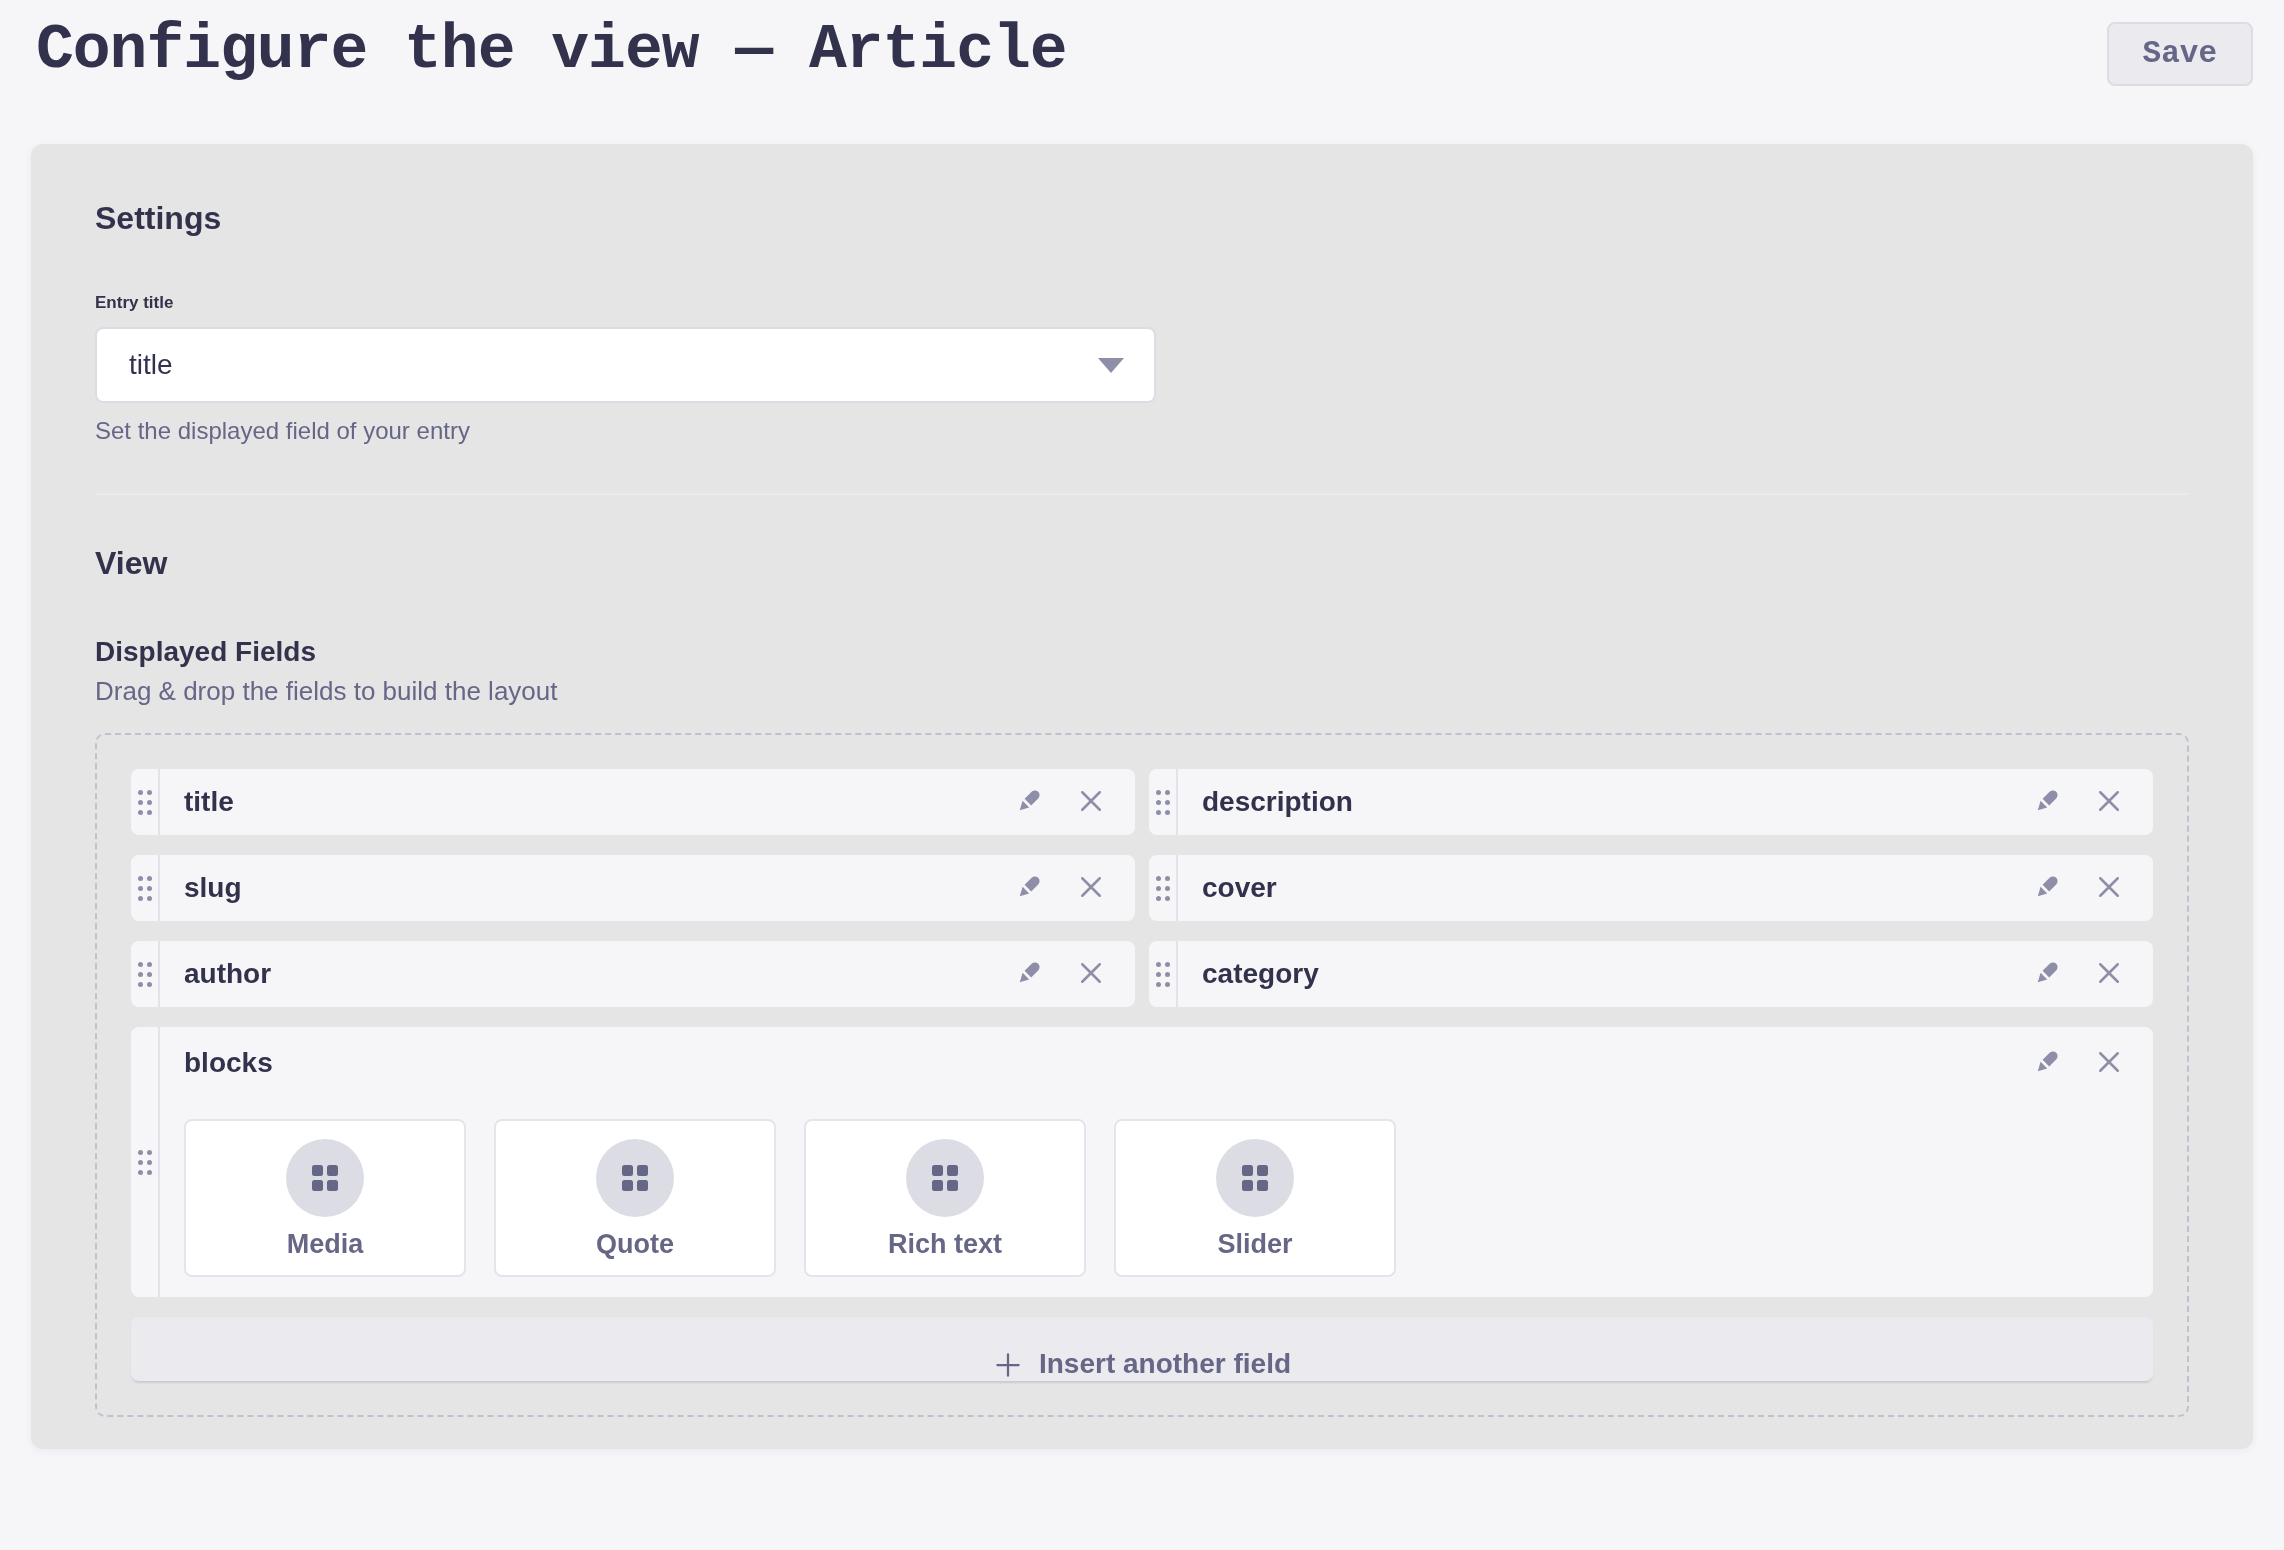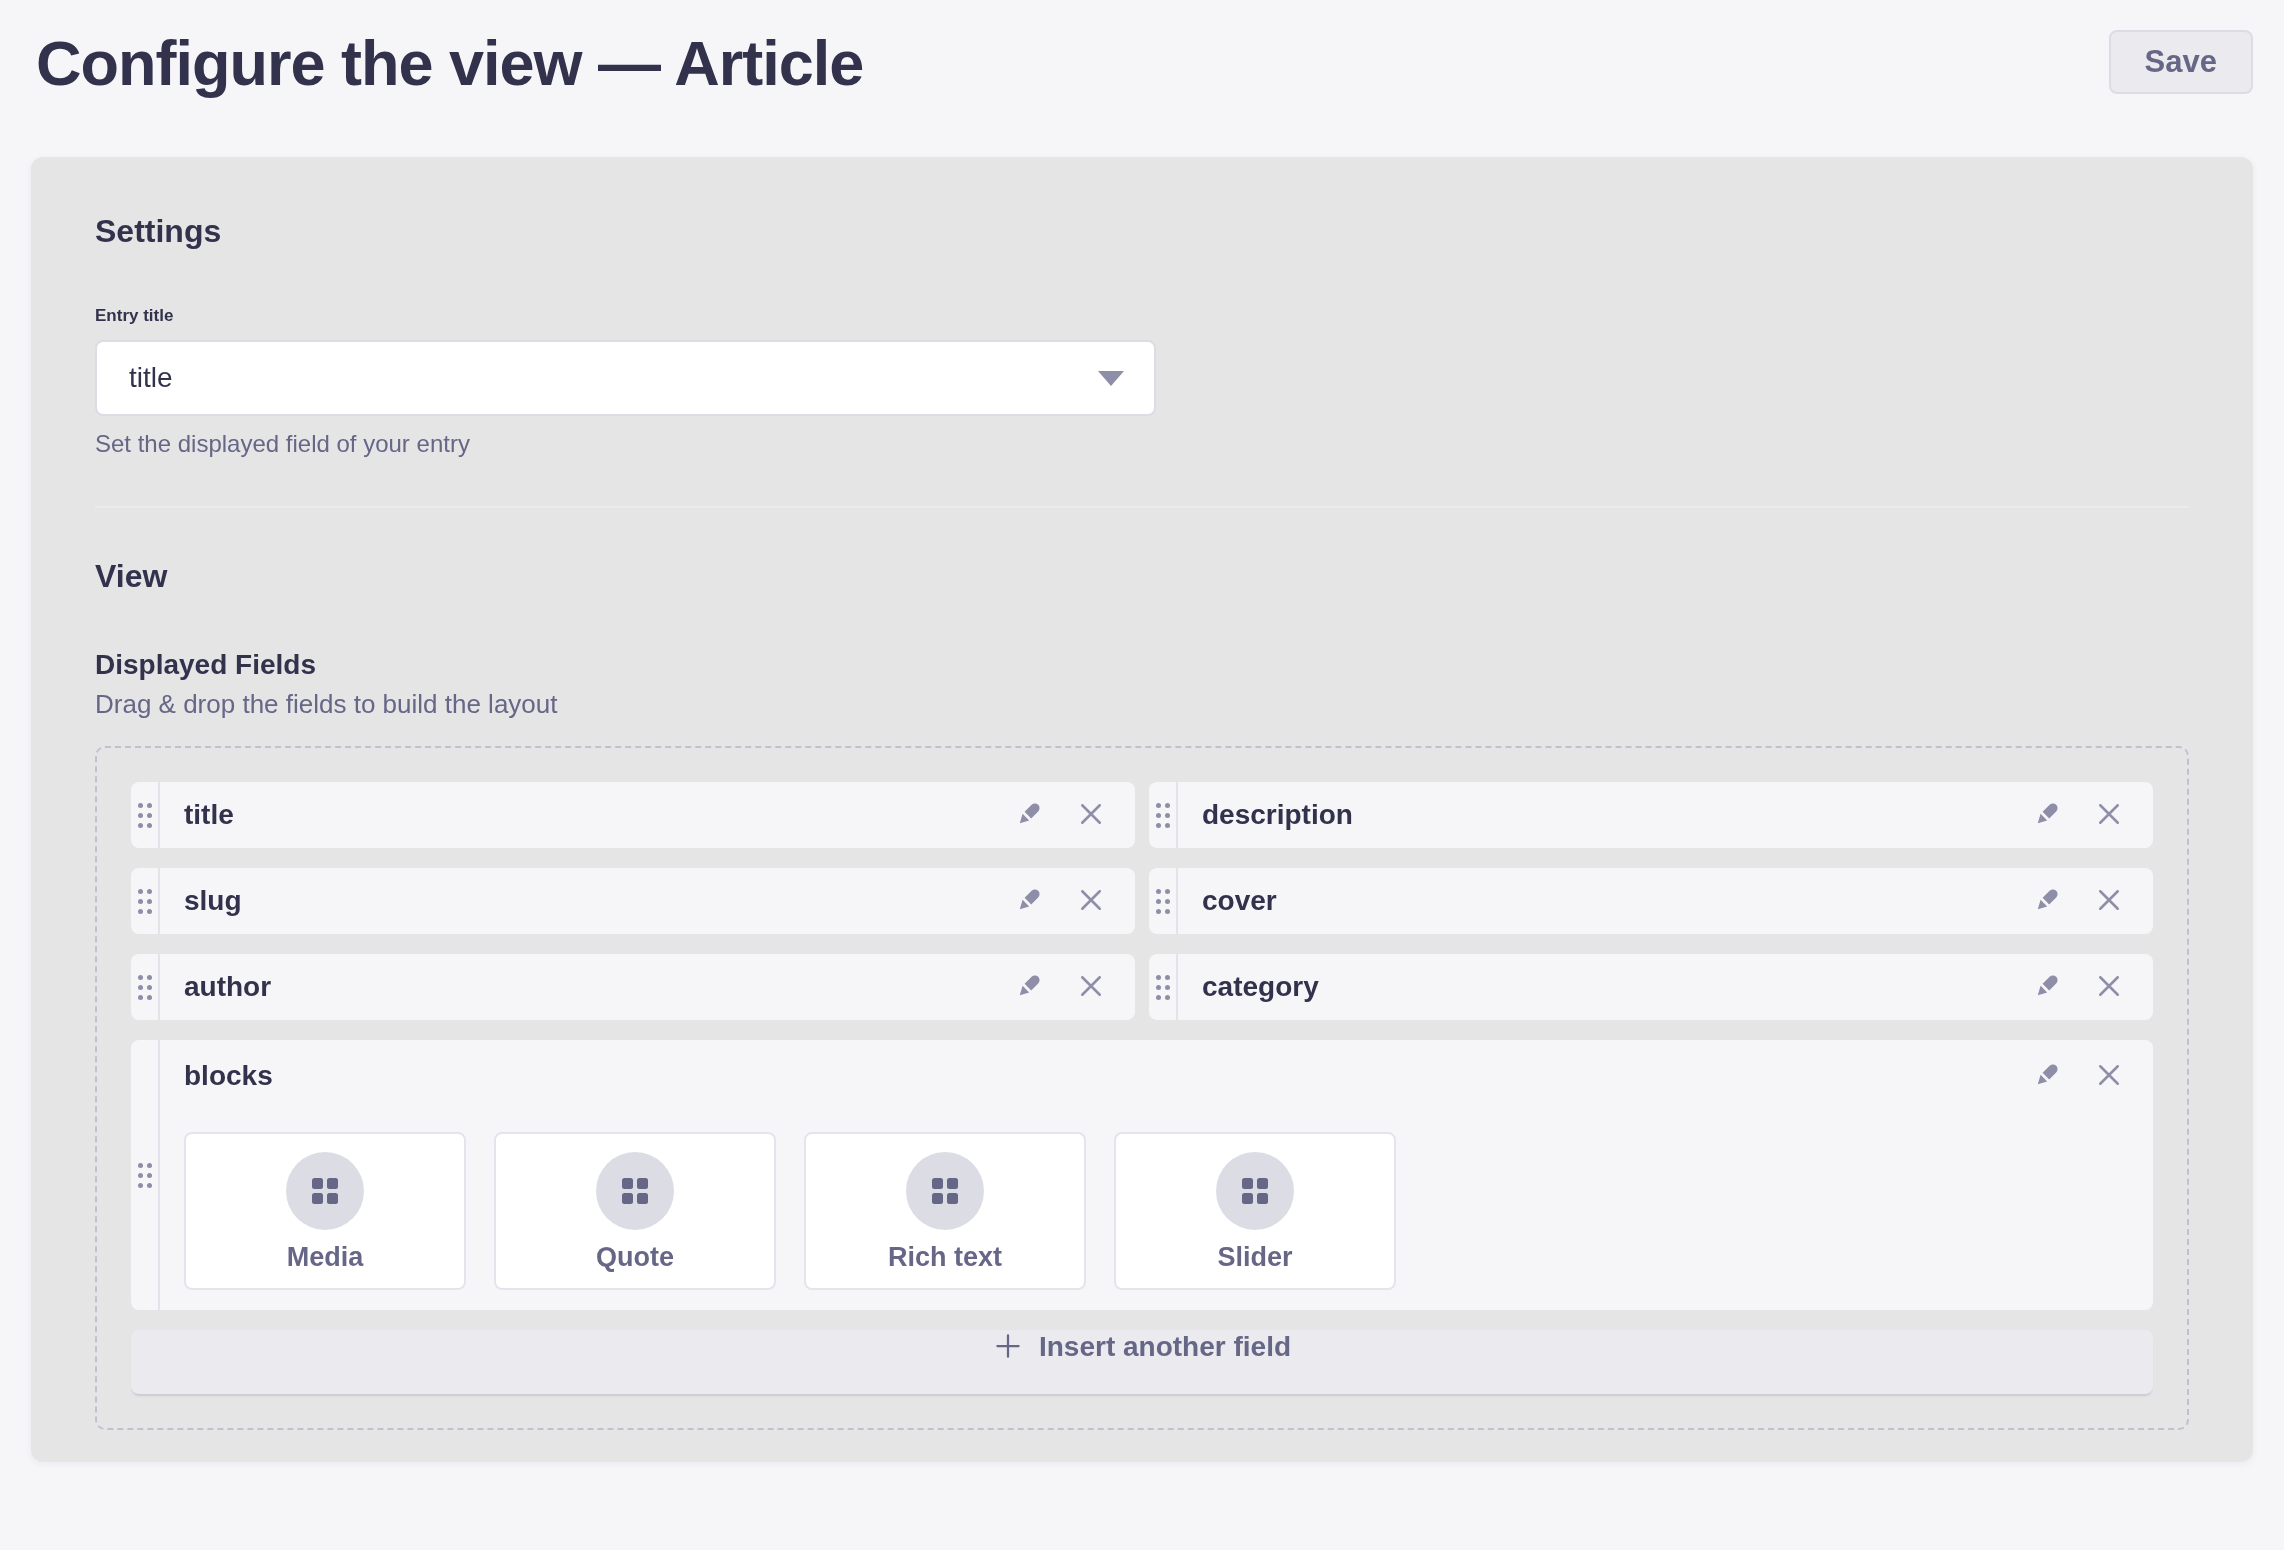"Configure the view — Article" .header { align-items: flex-start -> center; font-family: none -> Liberation Mono, monospace; padding: 24px 31px 0 36px -> 11px 31px 0 36px }
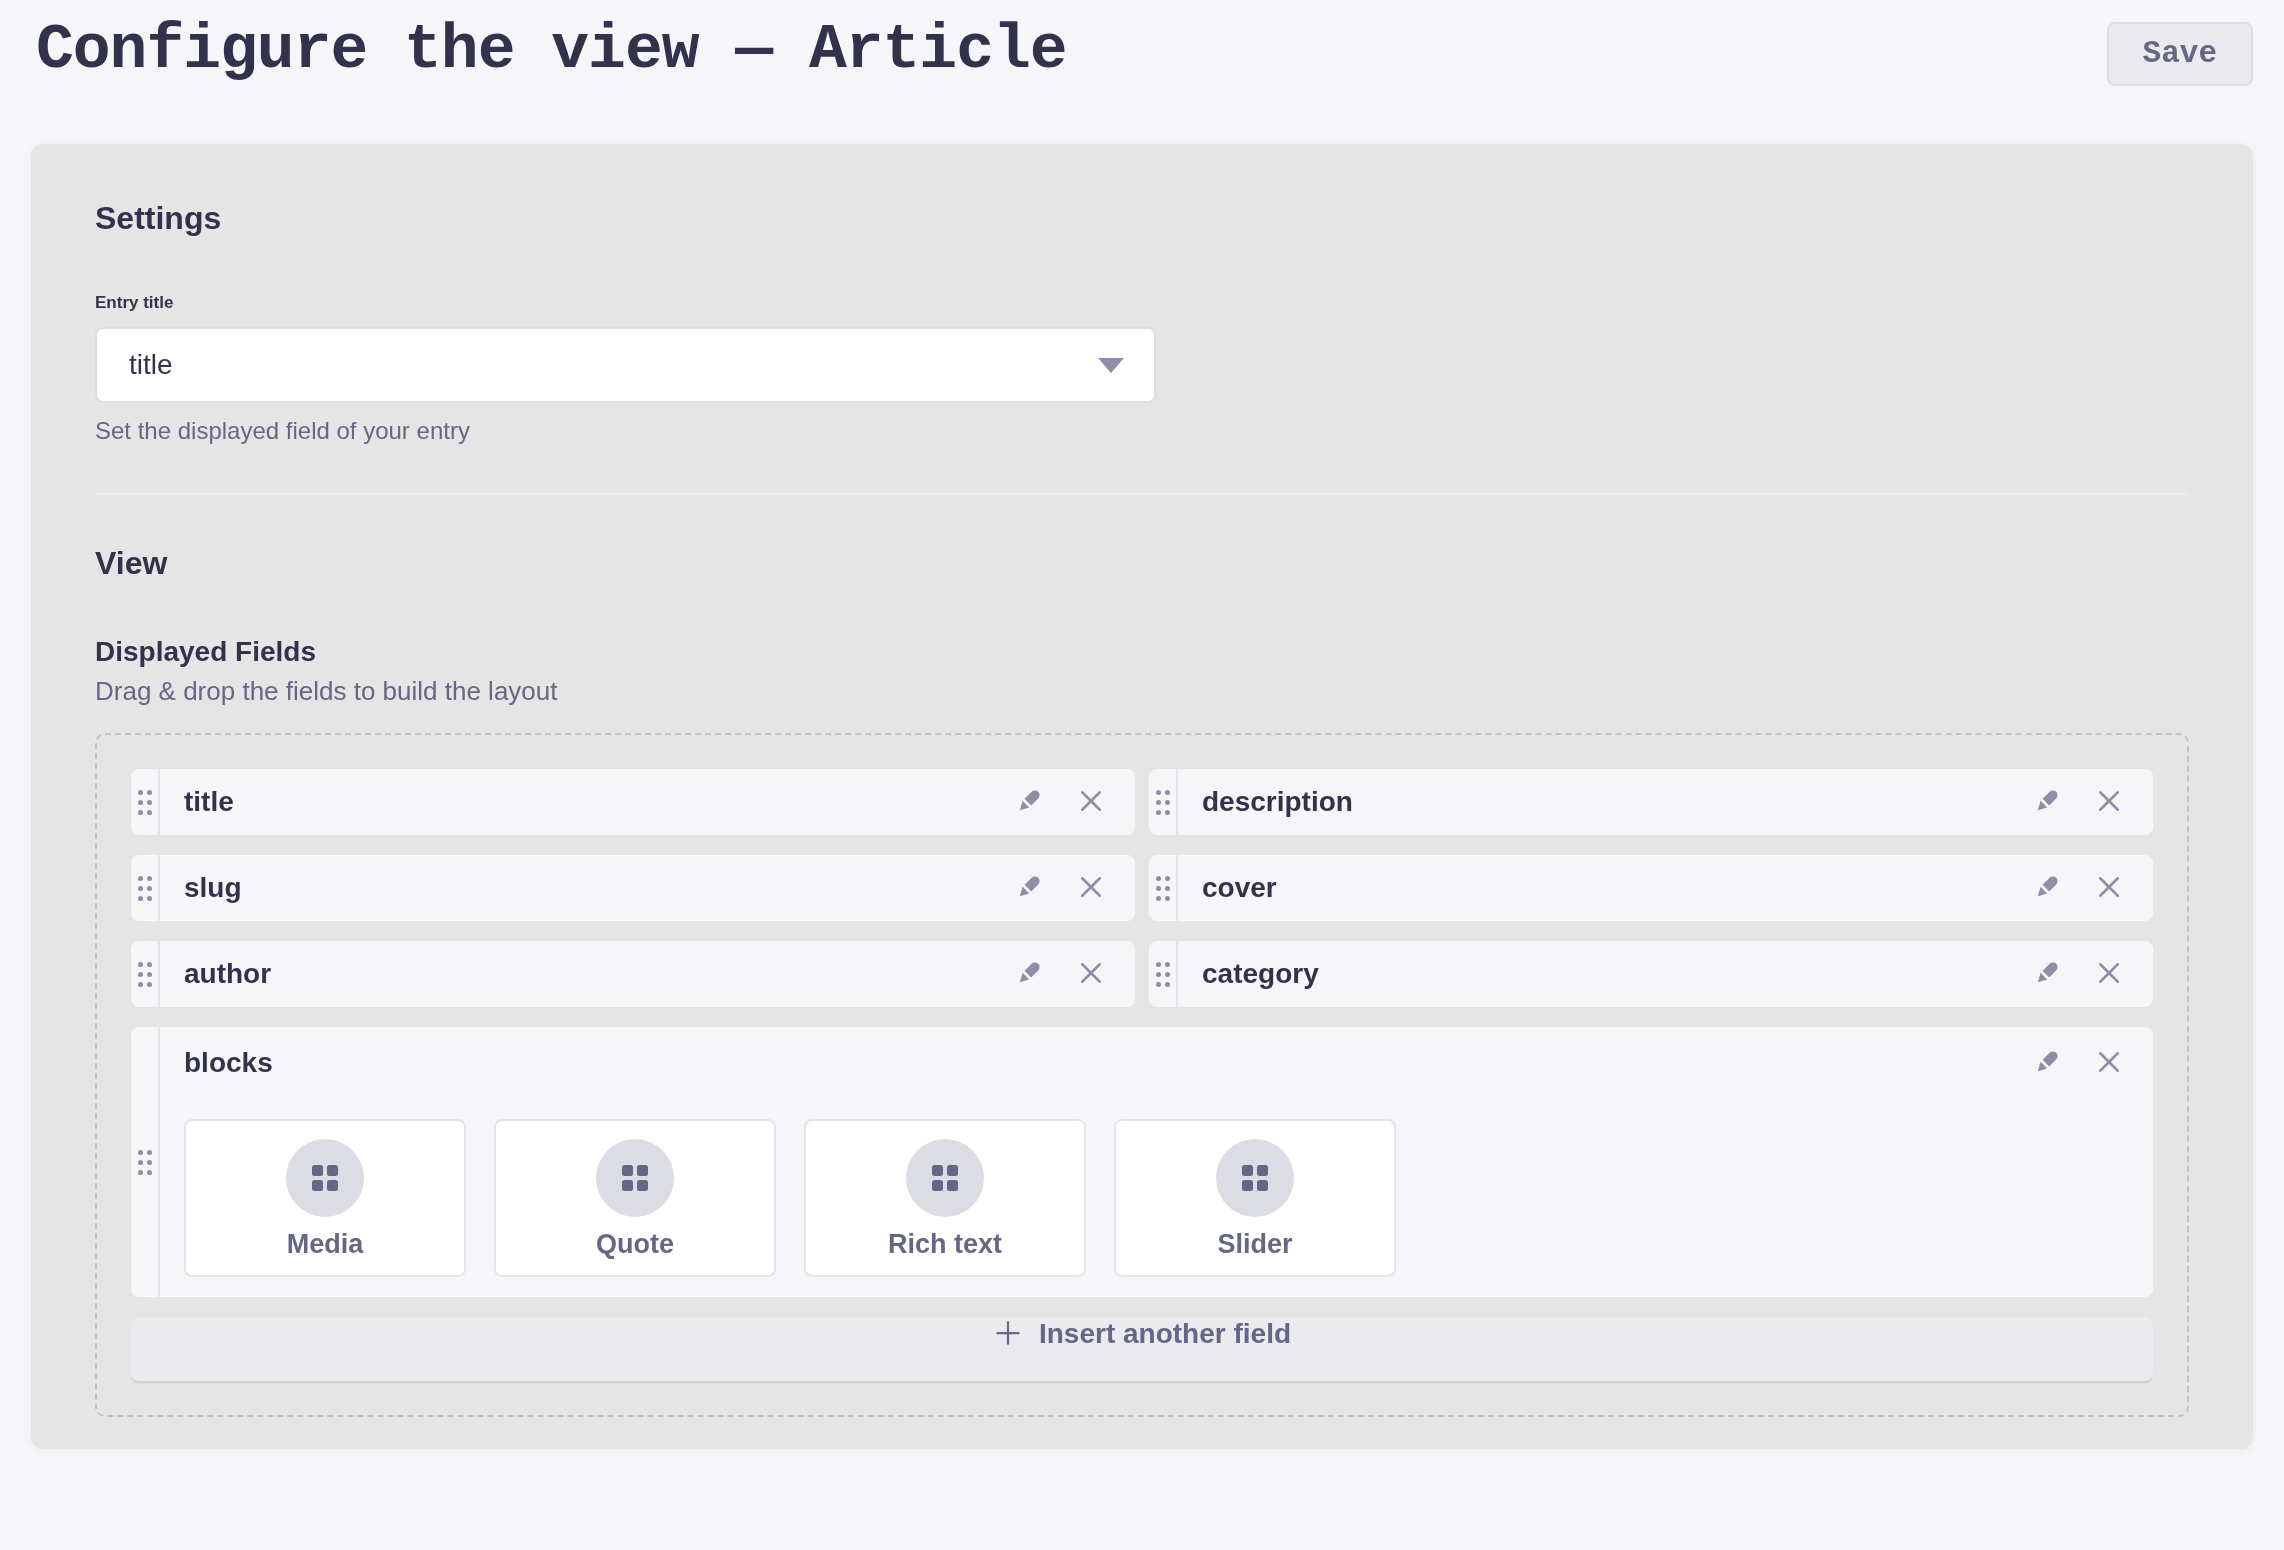"Insert another field" .insert-row { align-items: flex-start -> flex-end }
